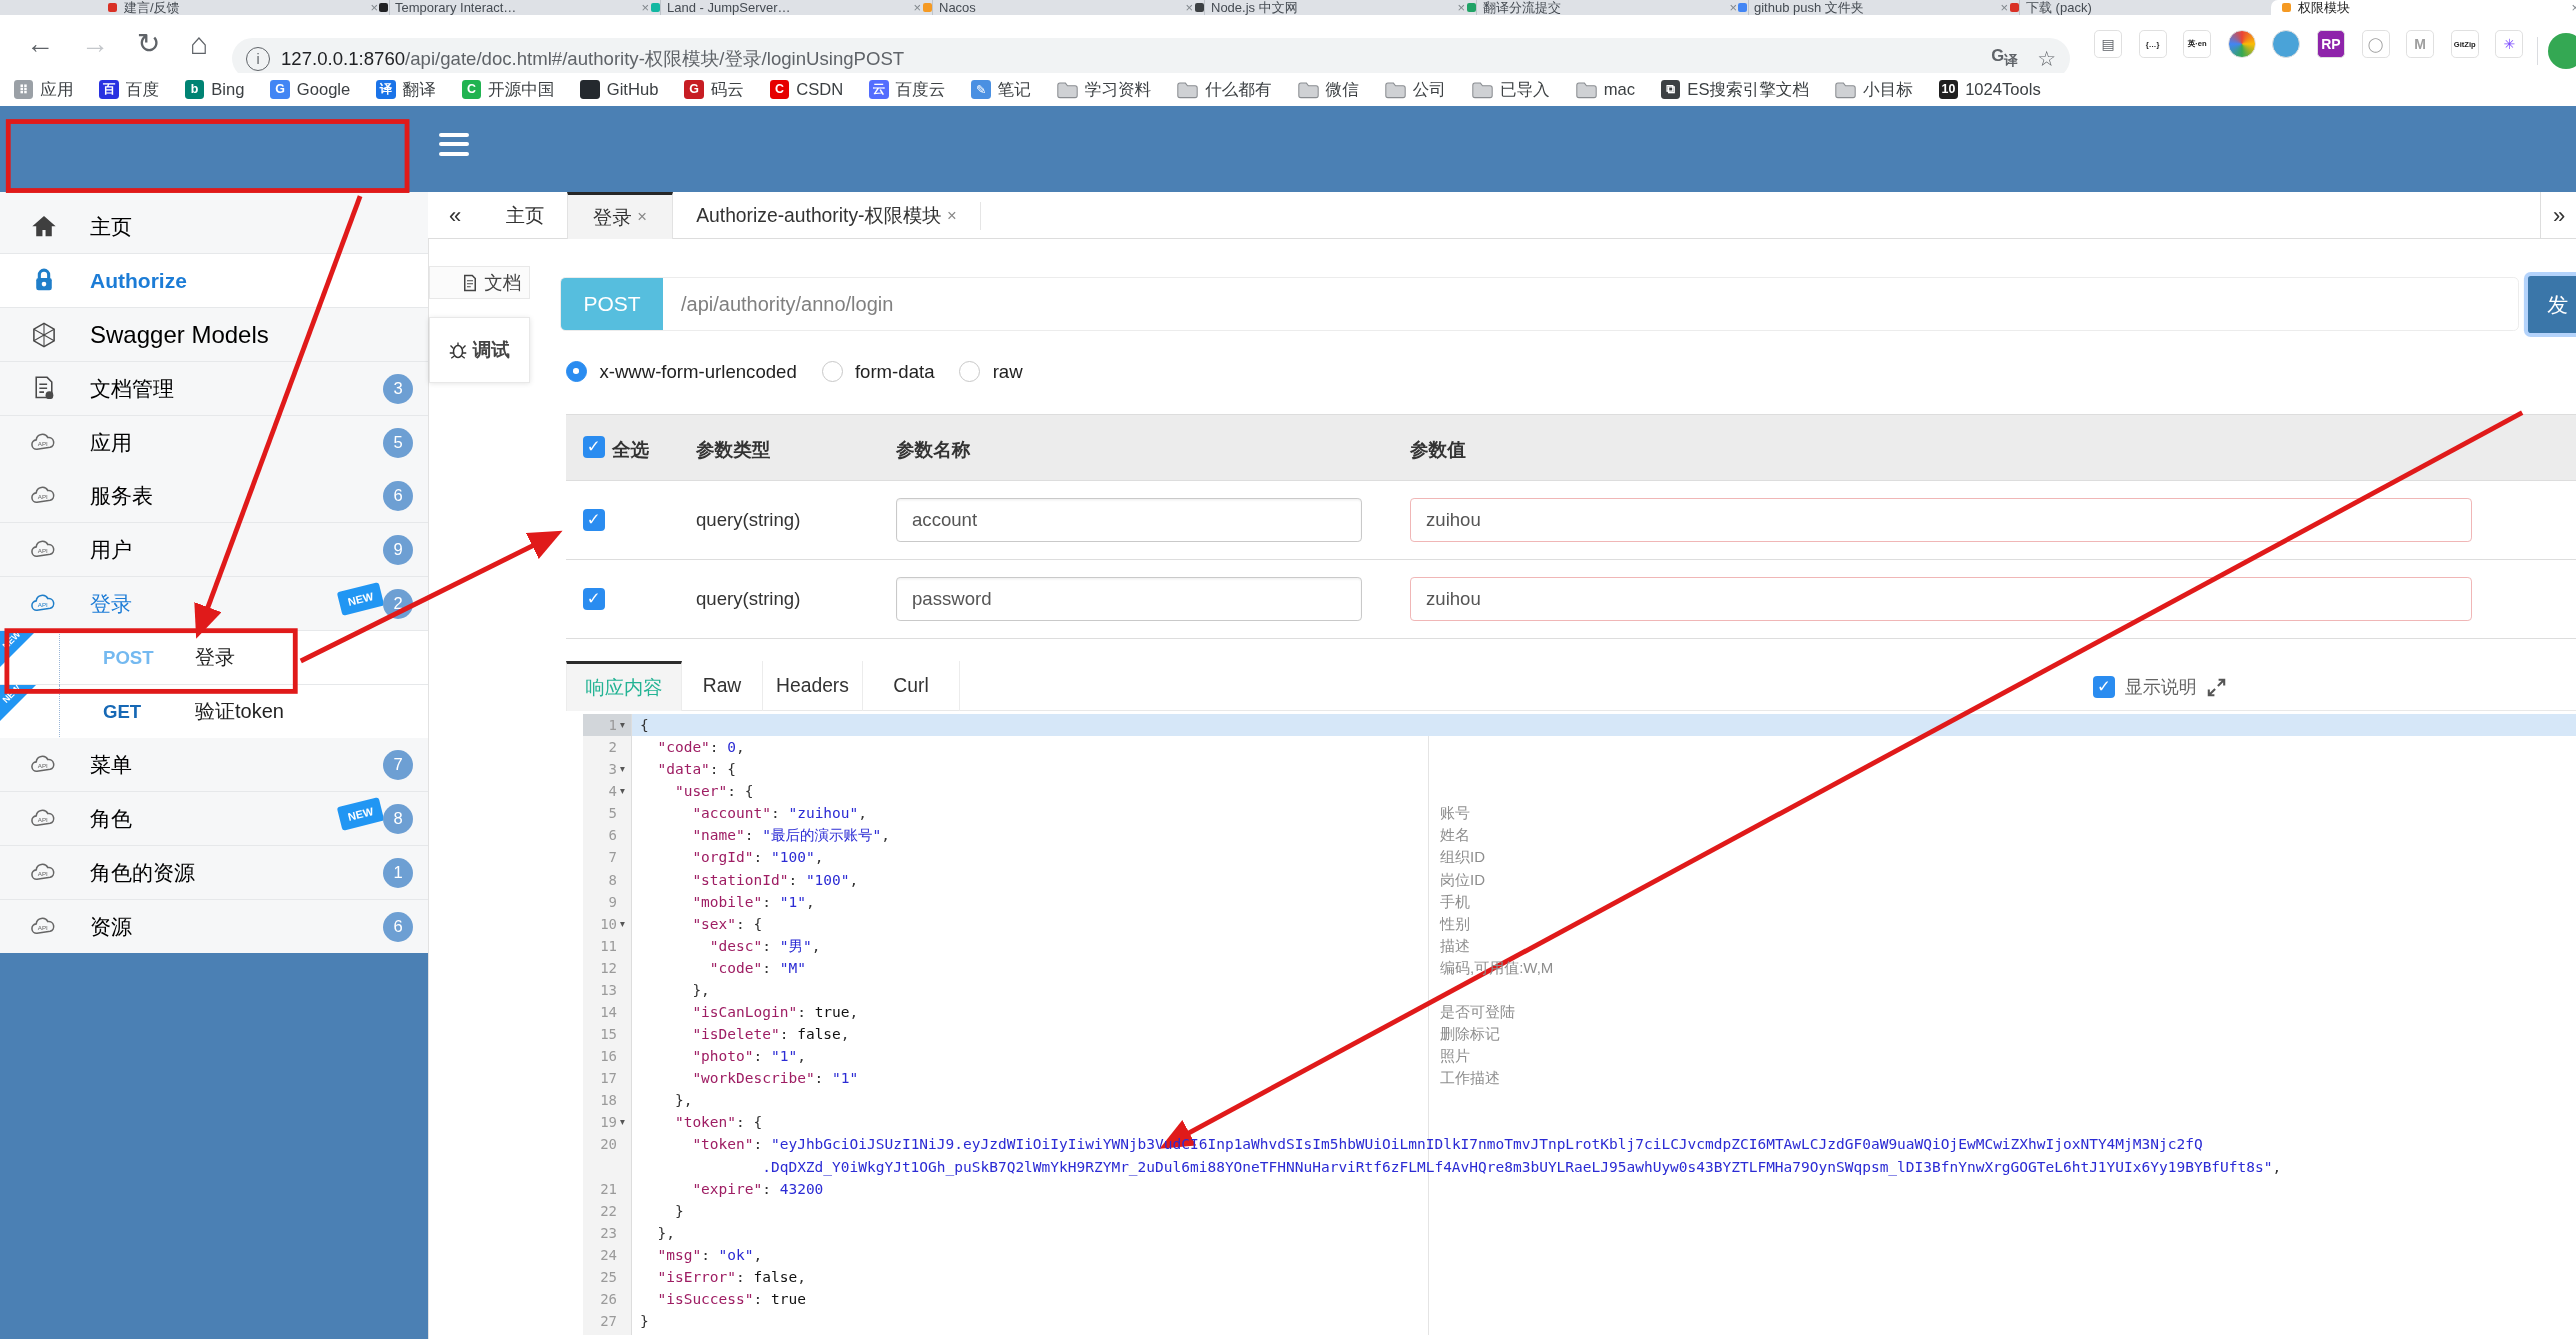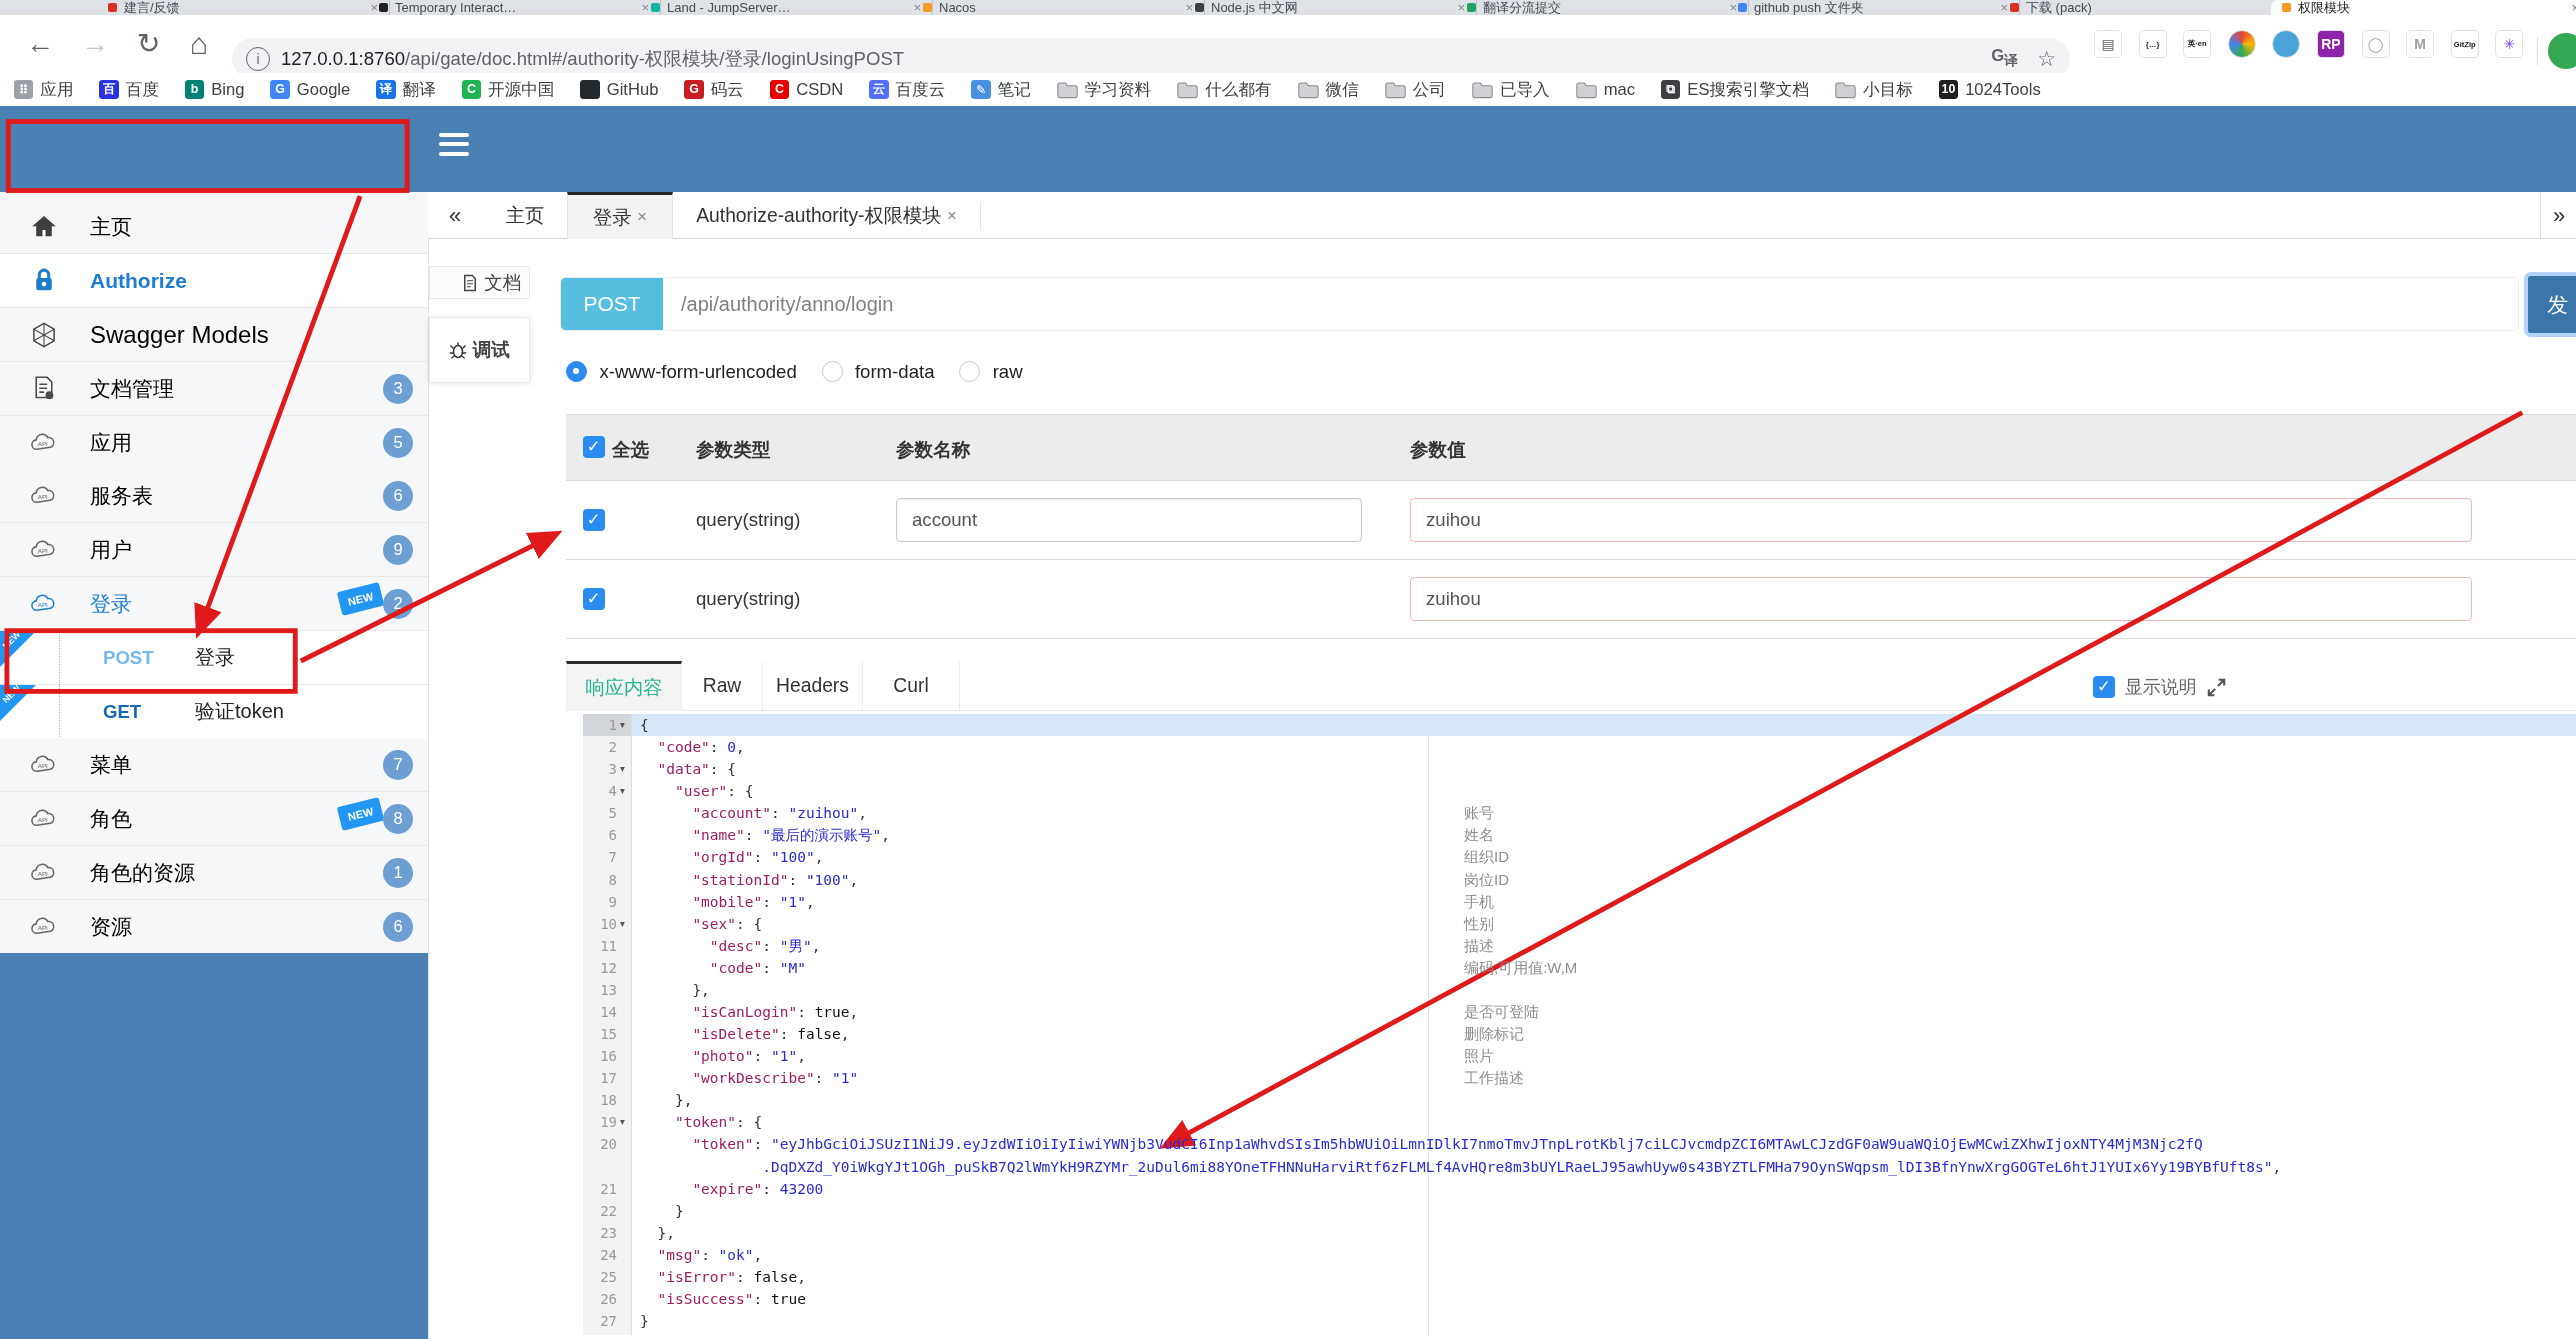"password" div.pinput { html: none -> <div>password</div> }
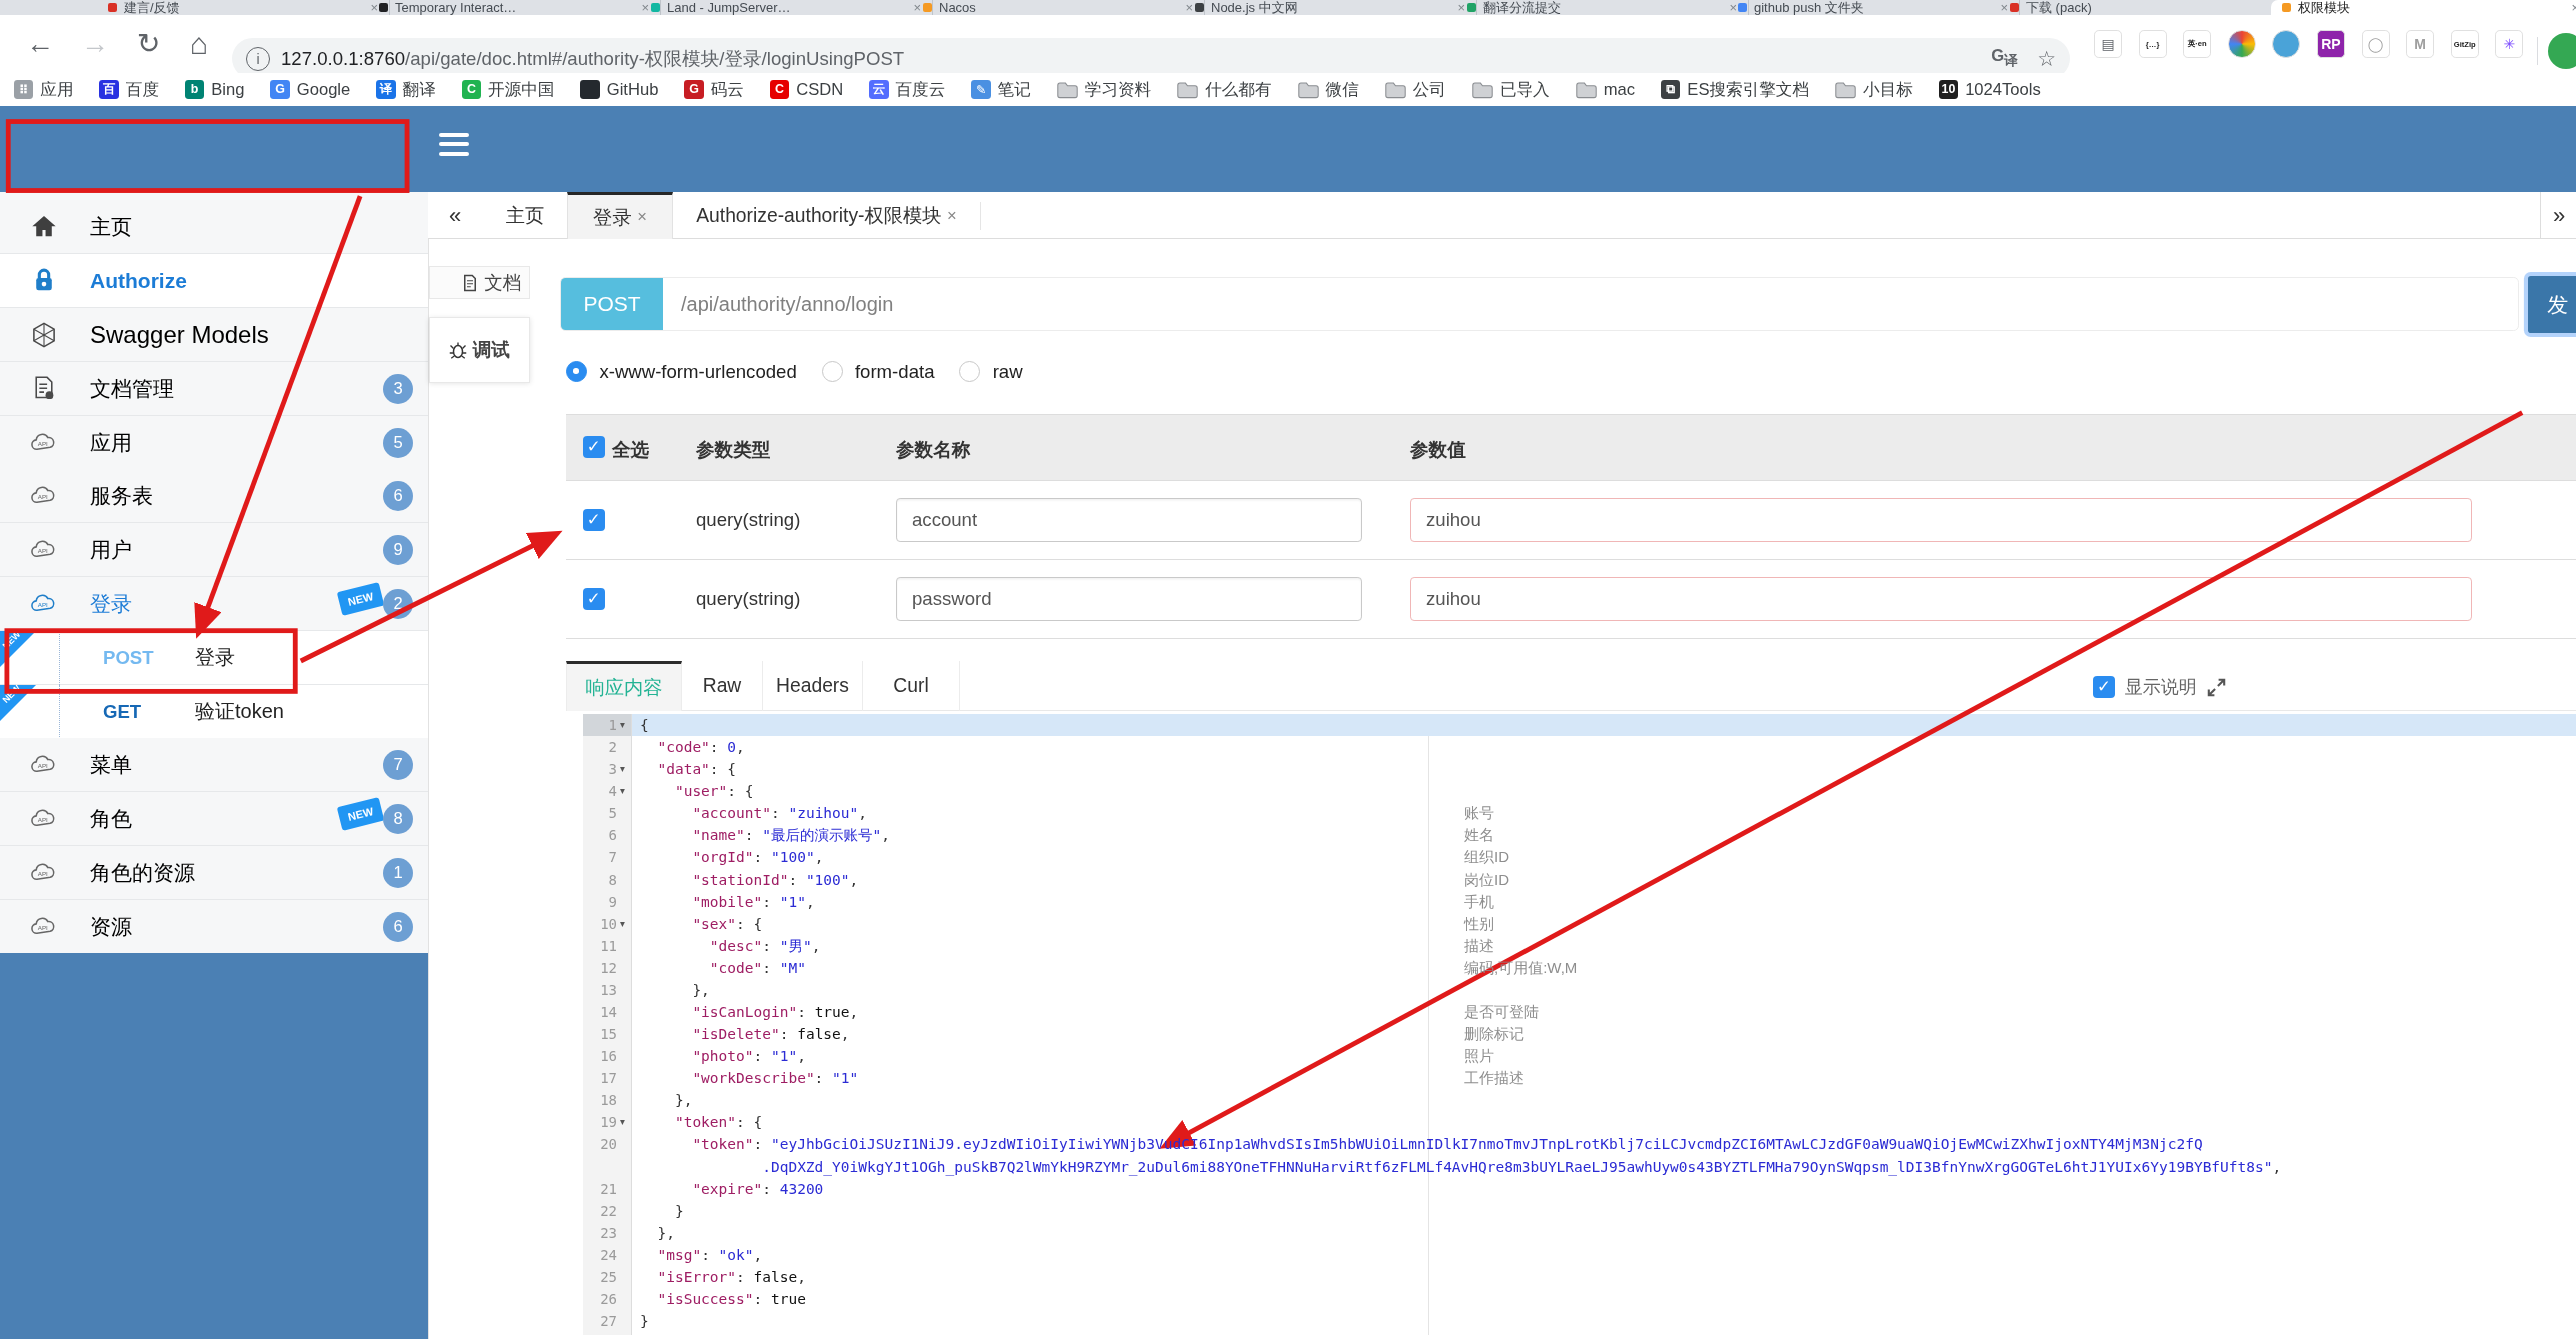"账号" .ed-ann { margin-left: 24px -> none }
